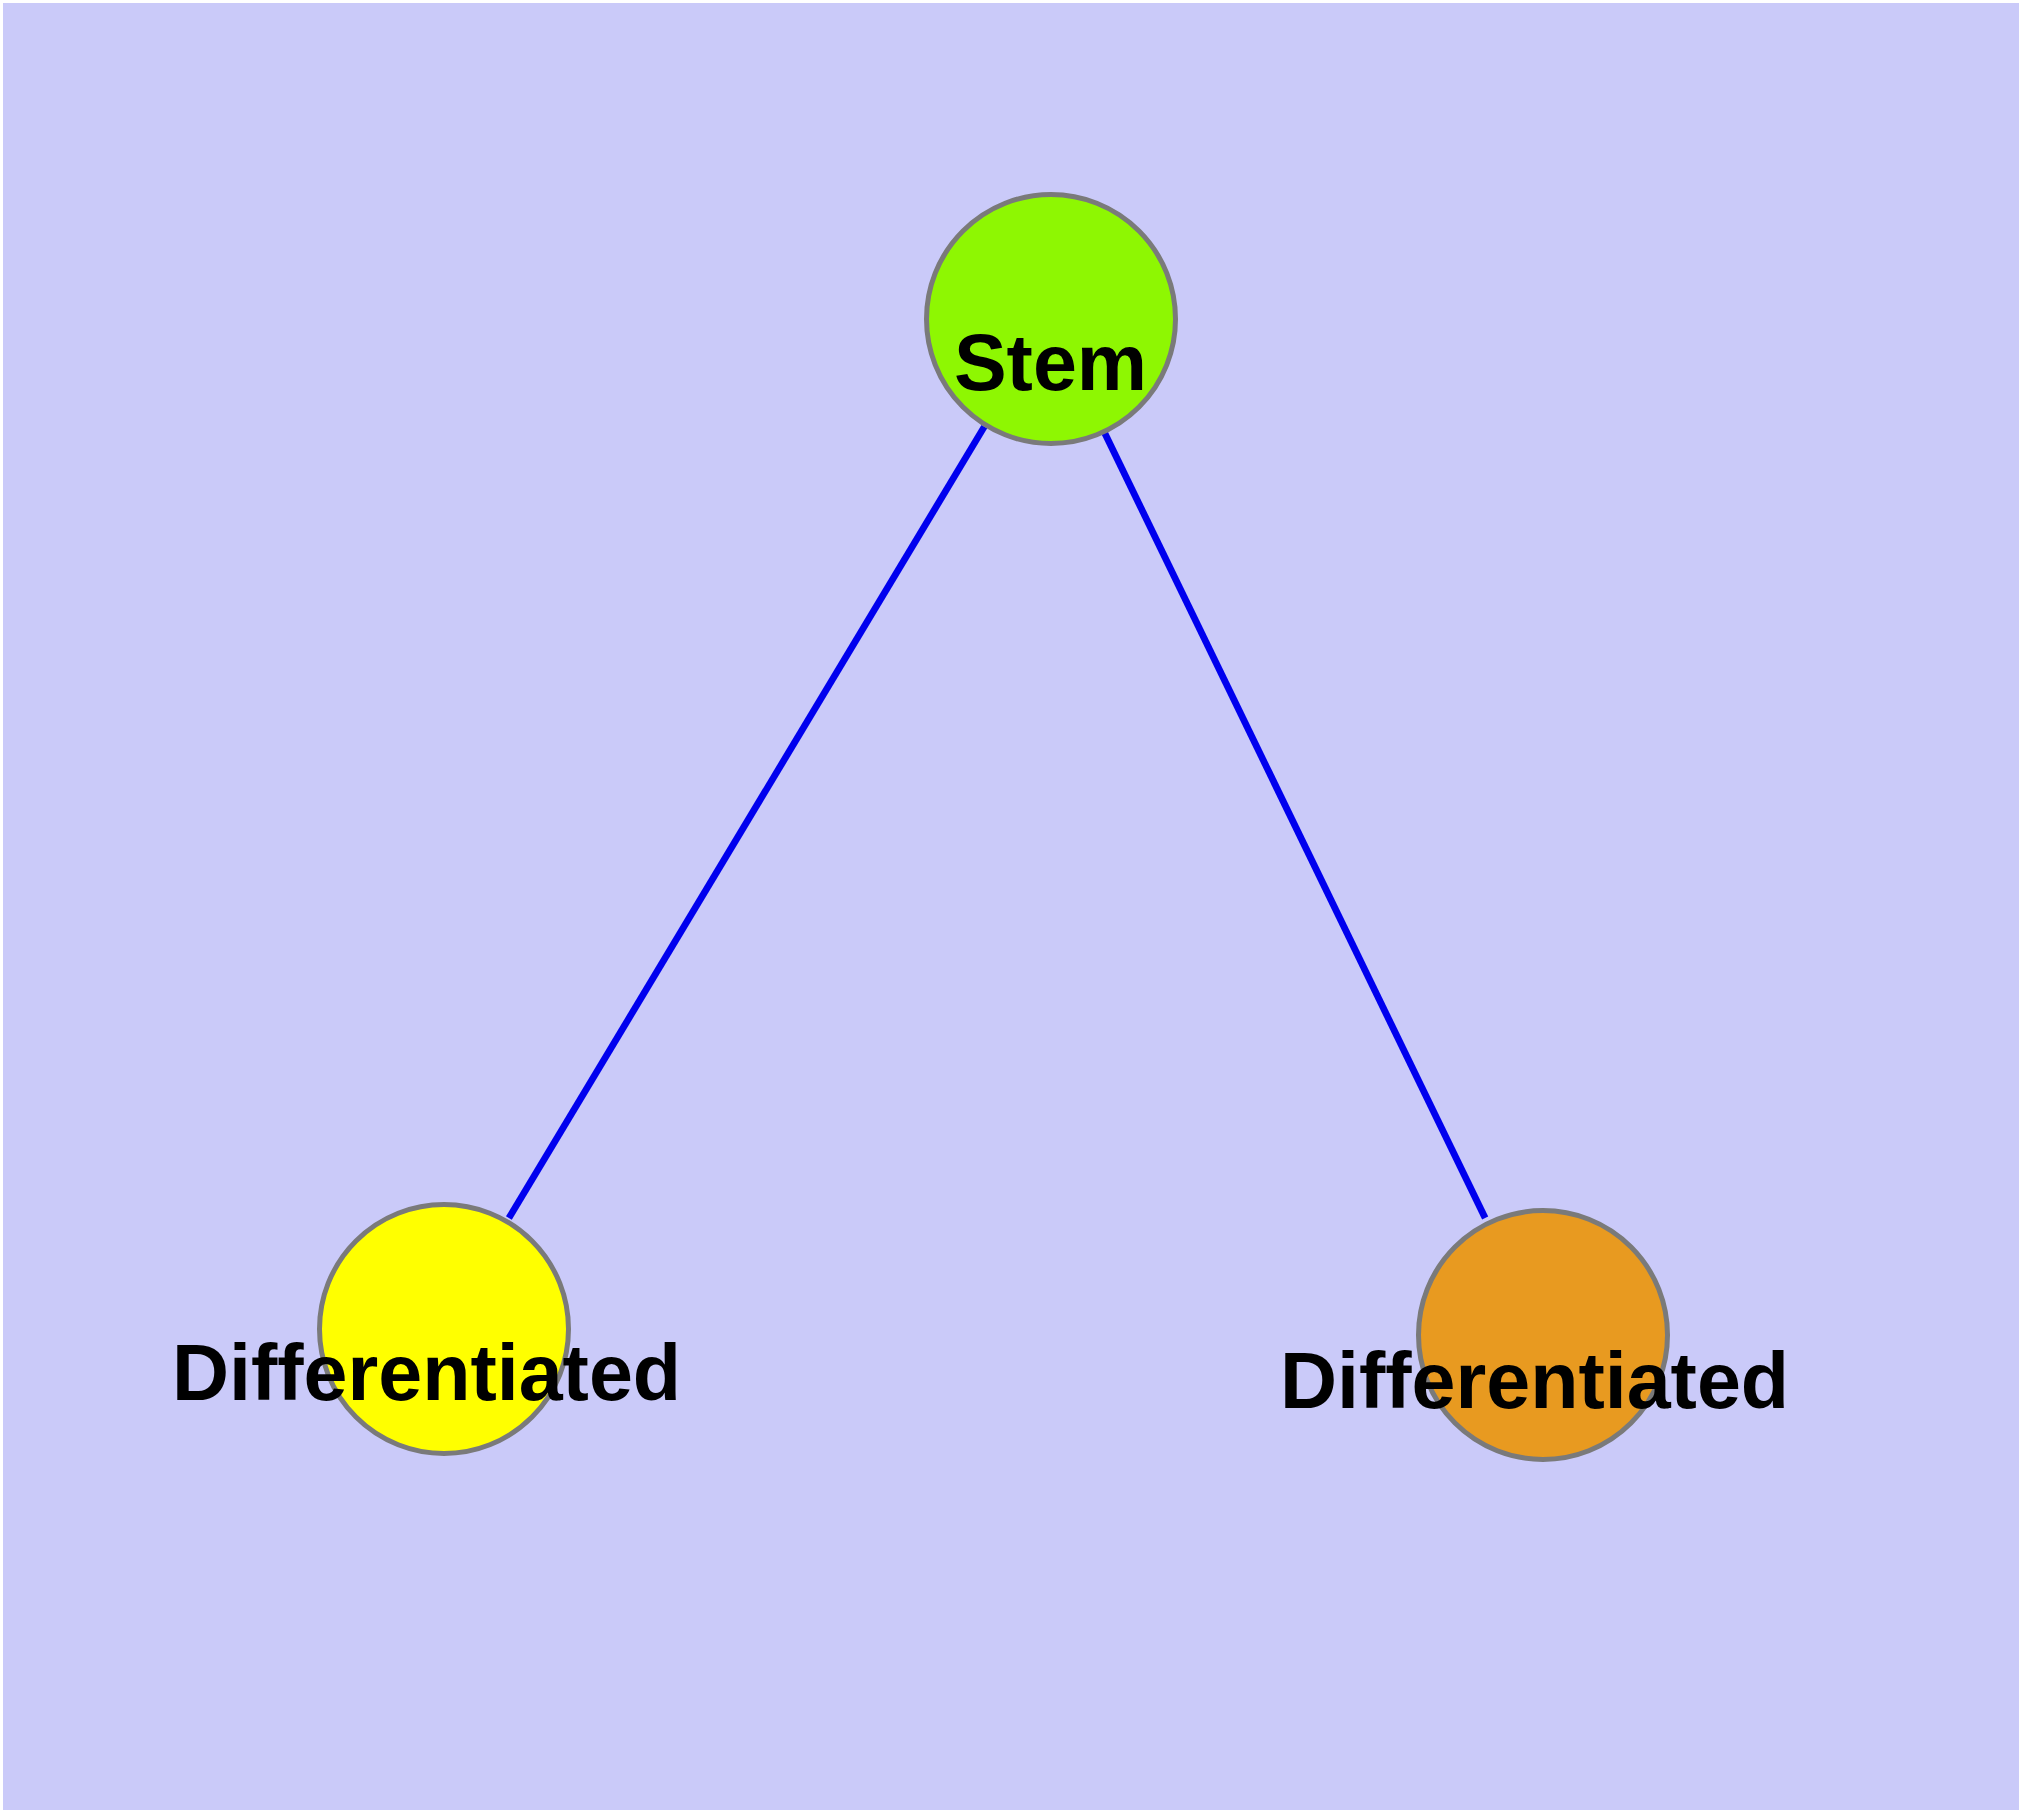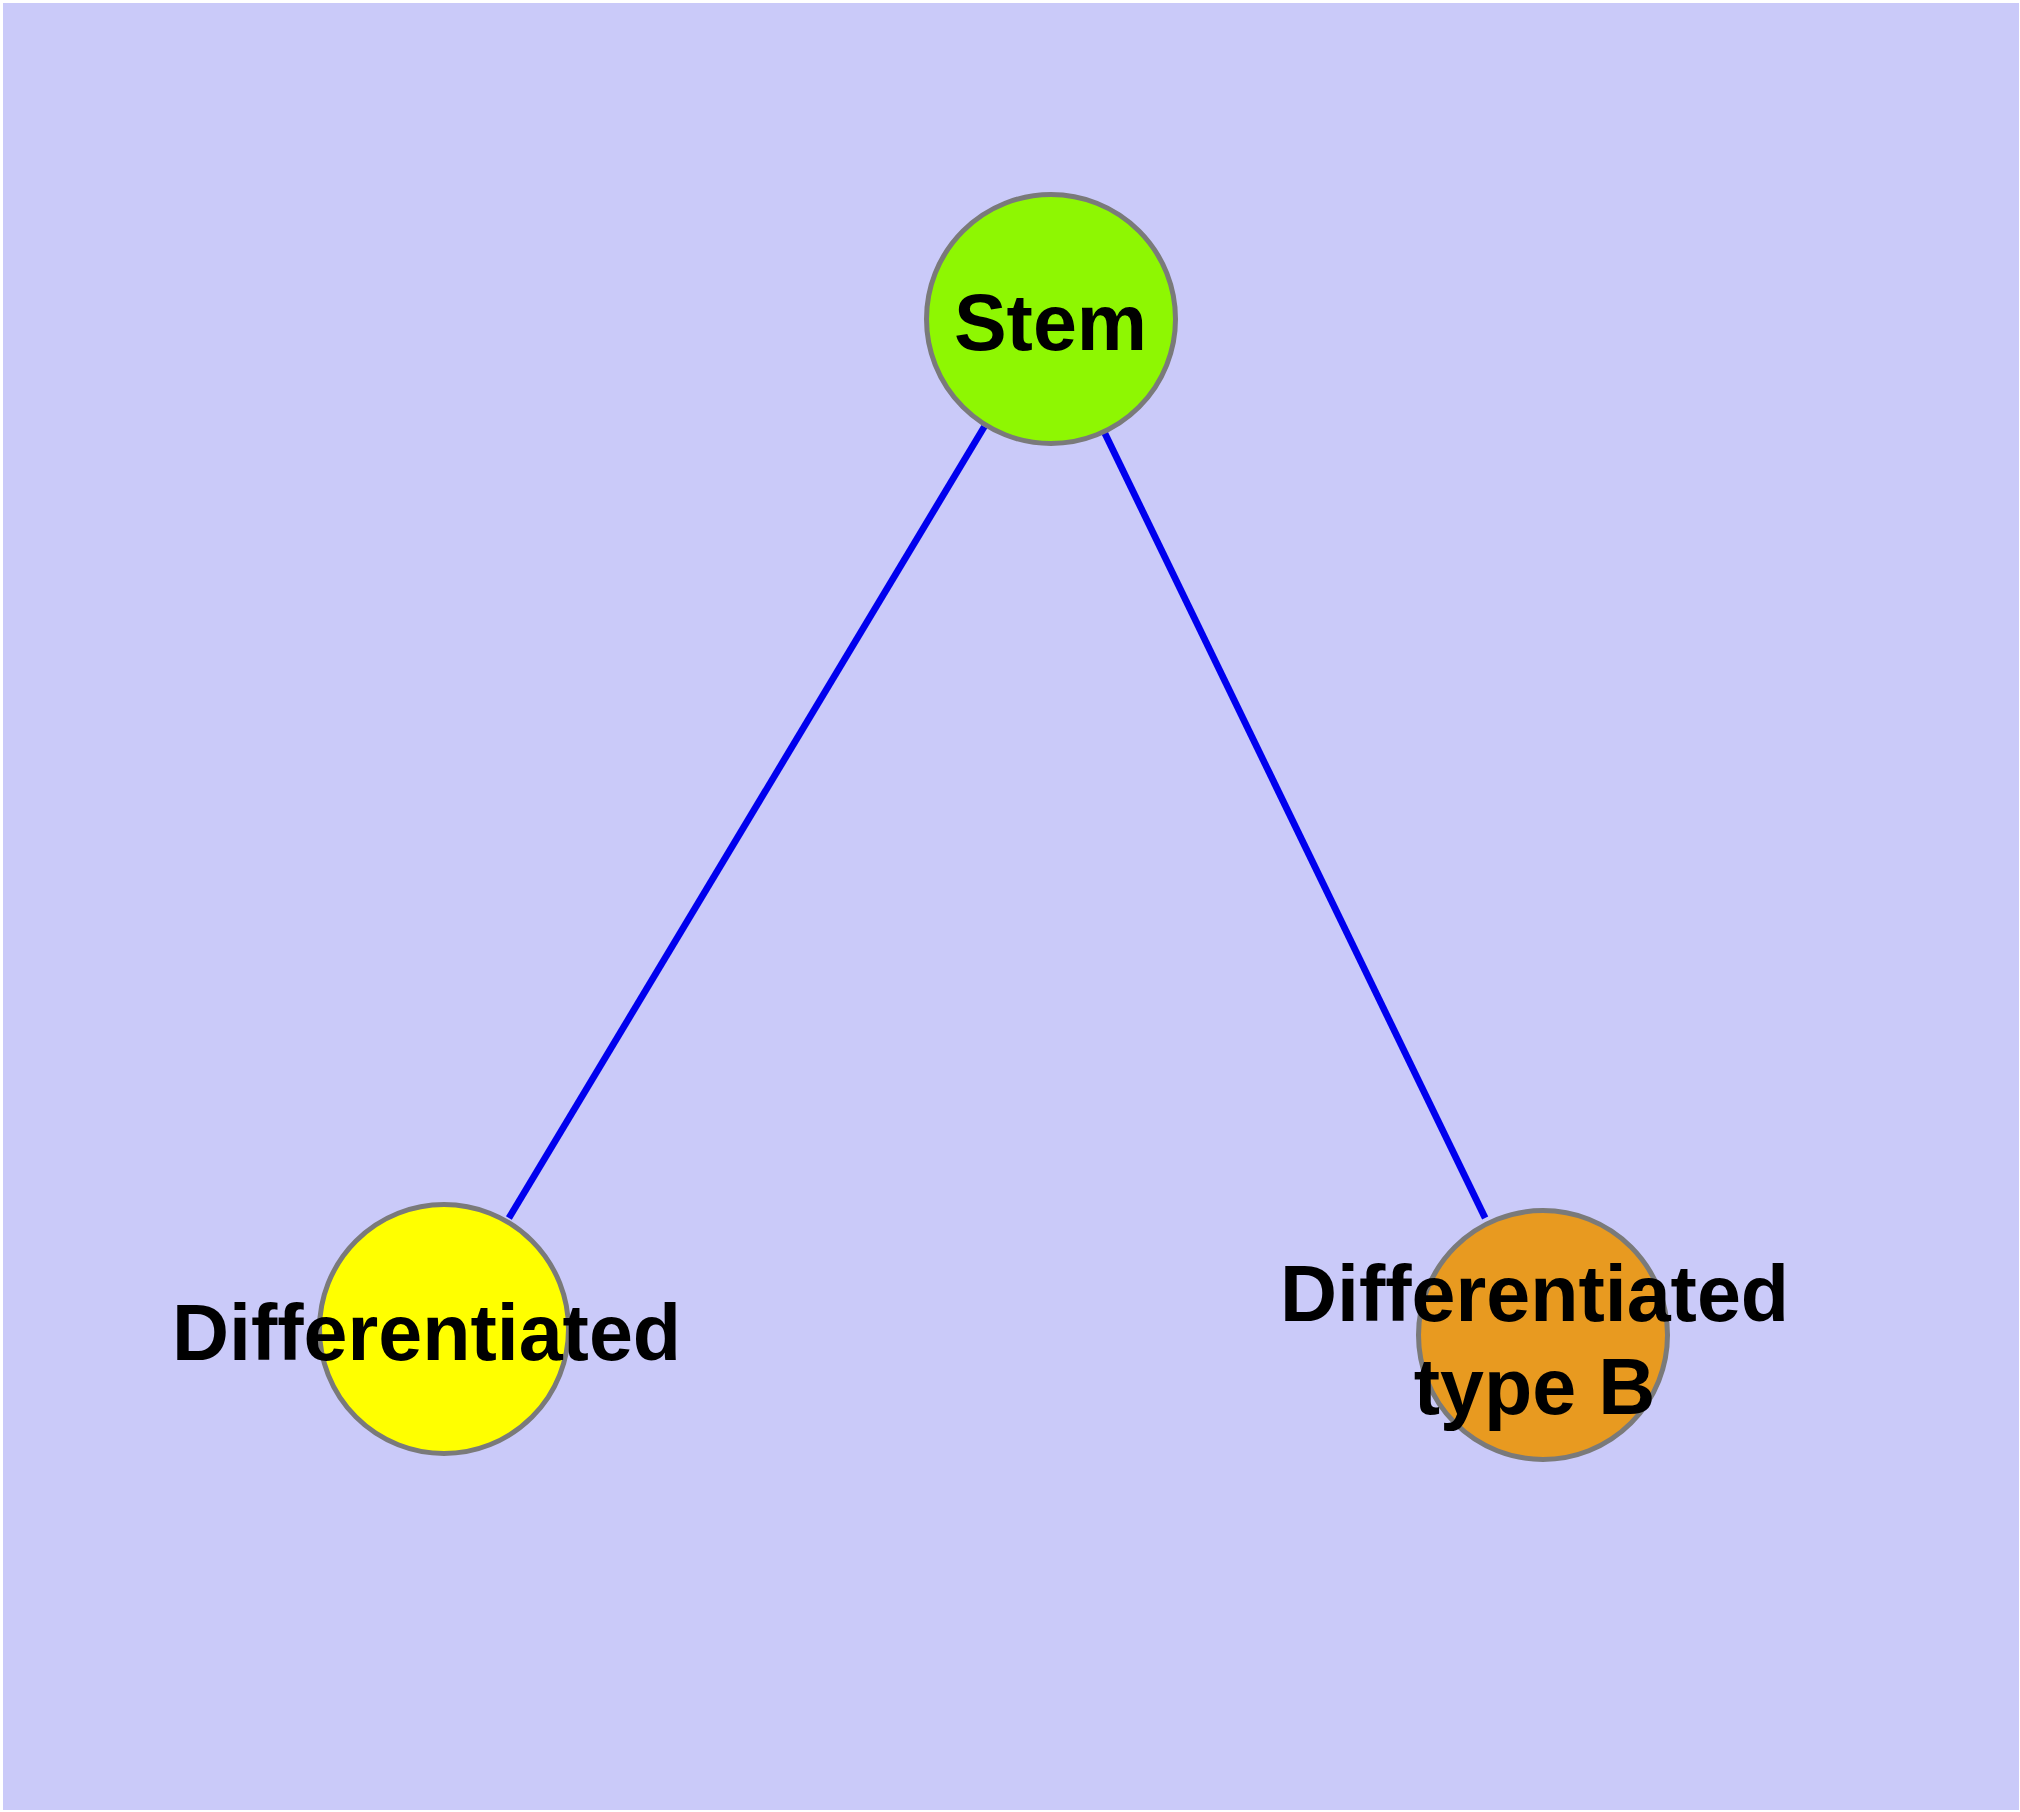"Stem" .node-label { margin-top: none -> 40px }
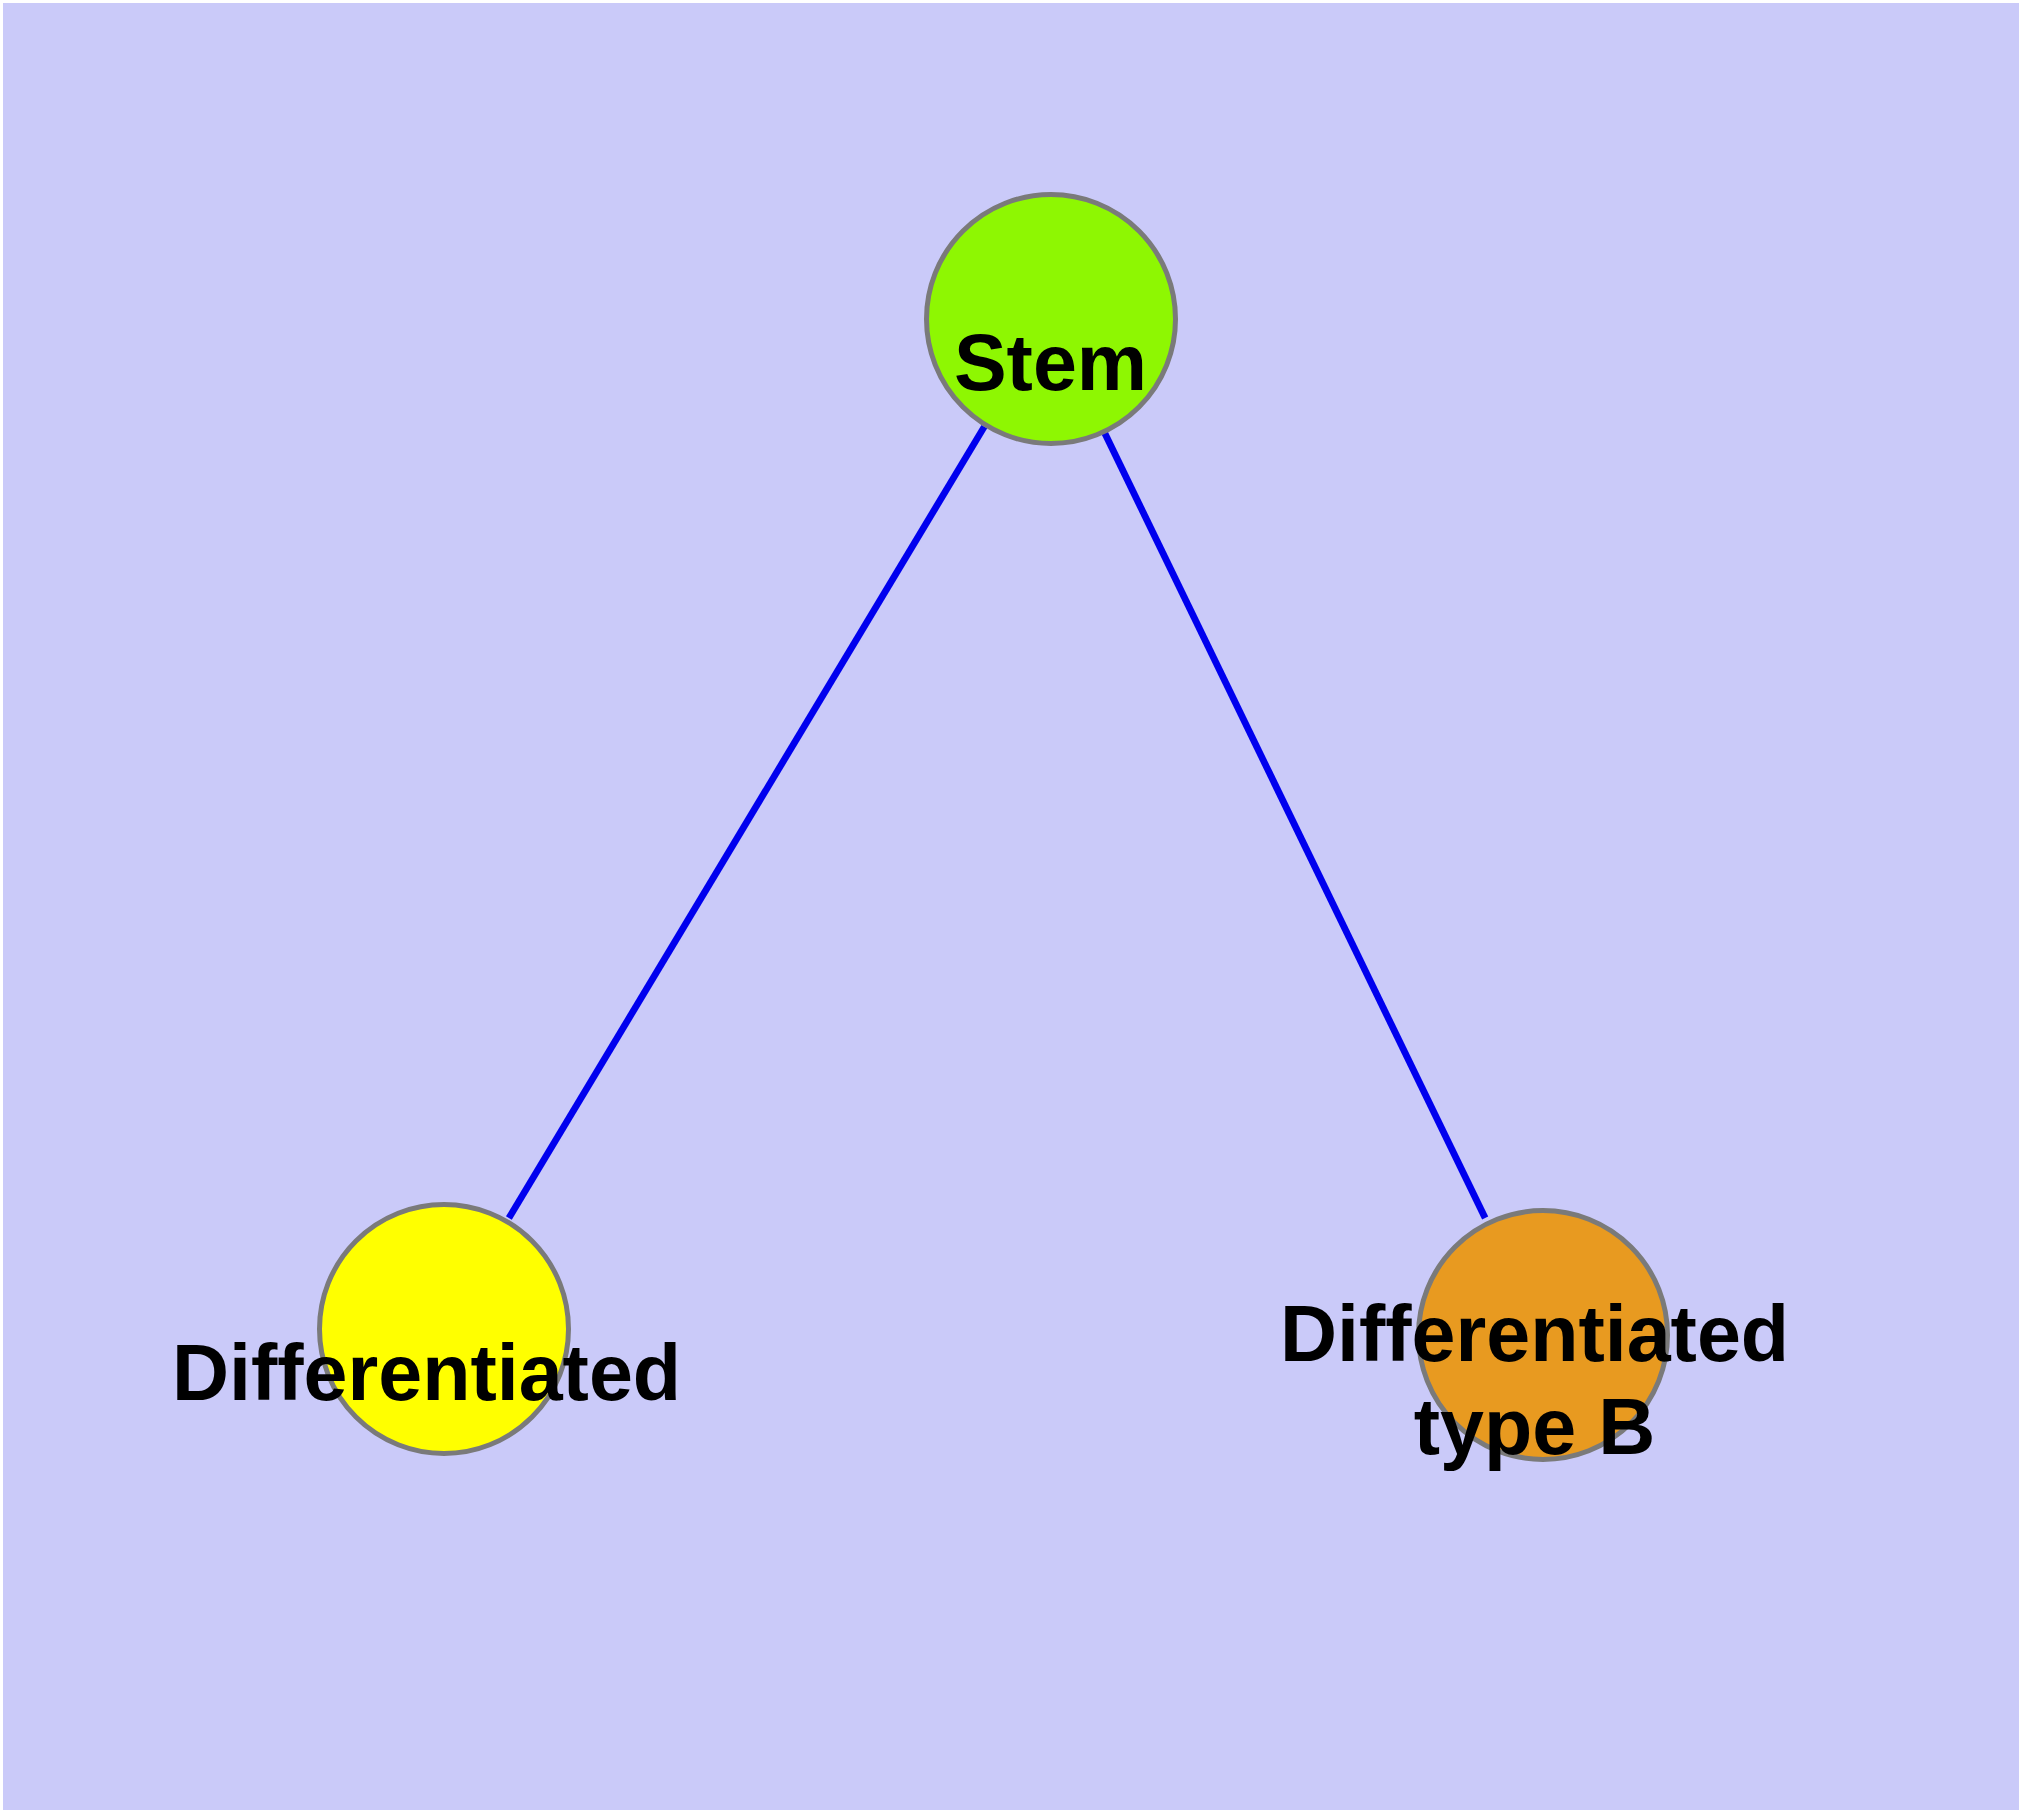"type B" span.label-line { html: <span>type B</span> -> none }
